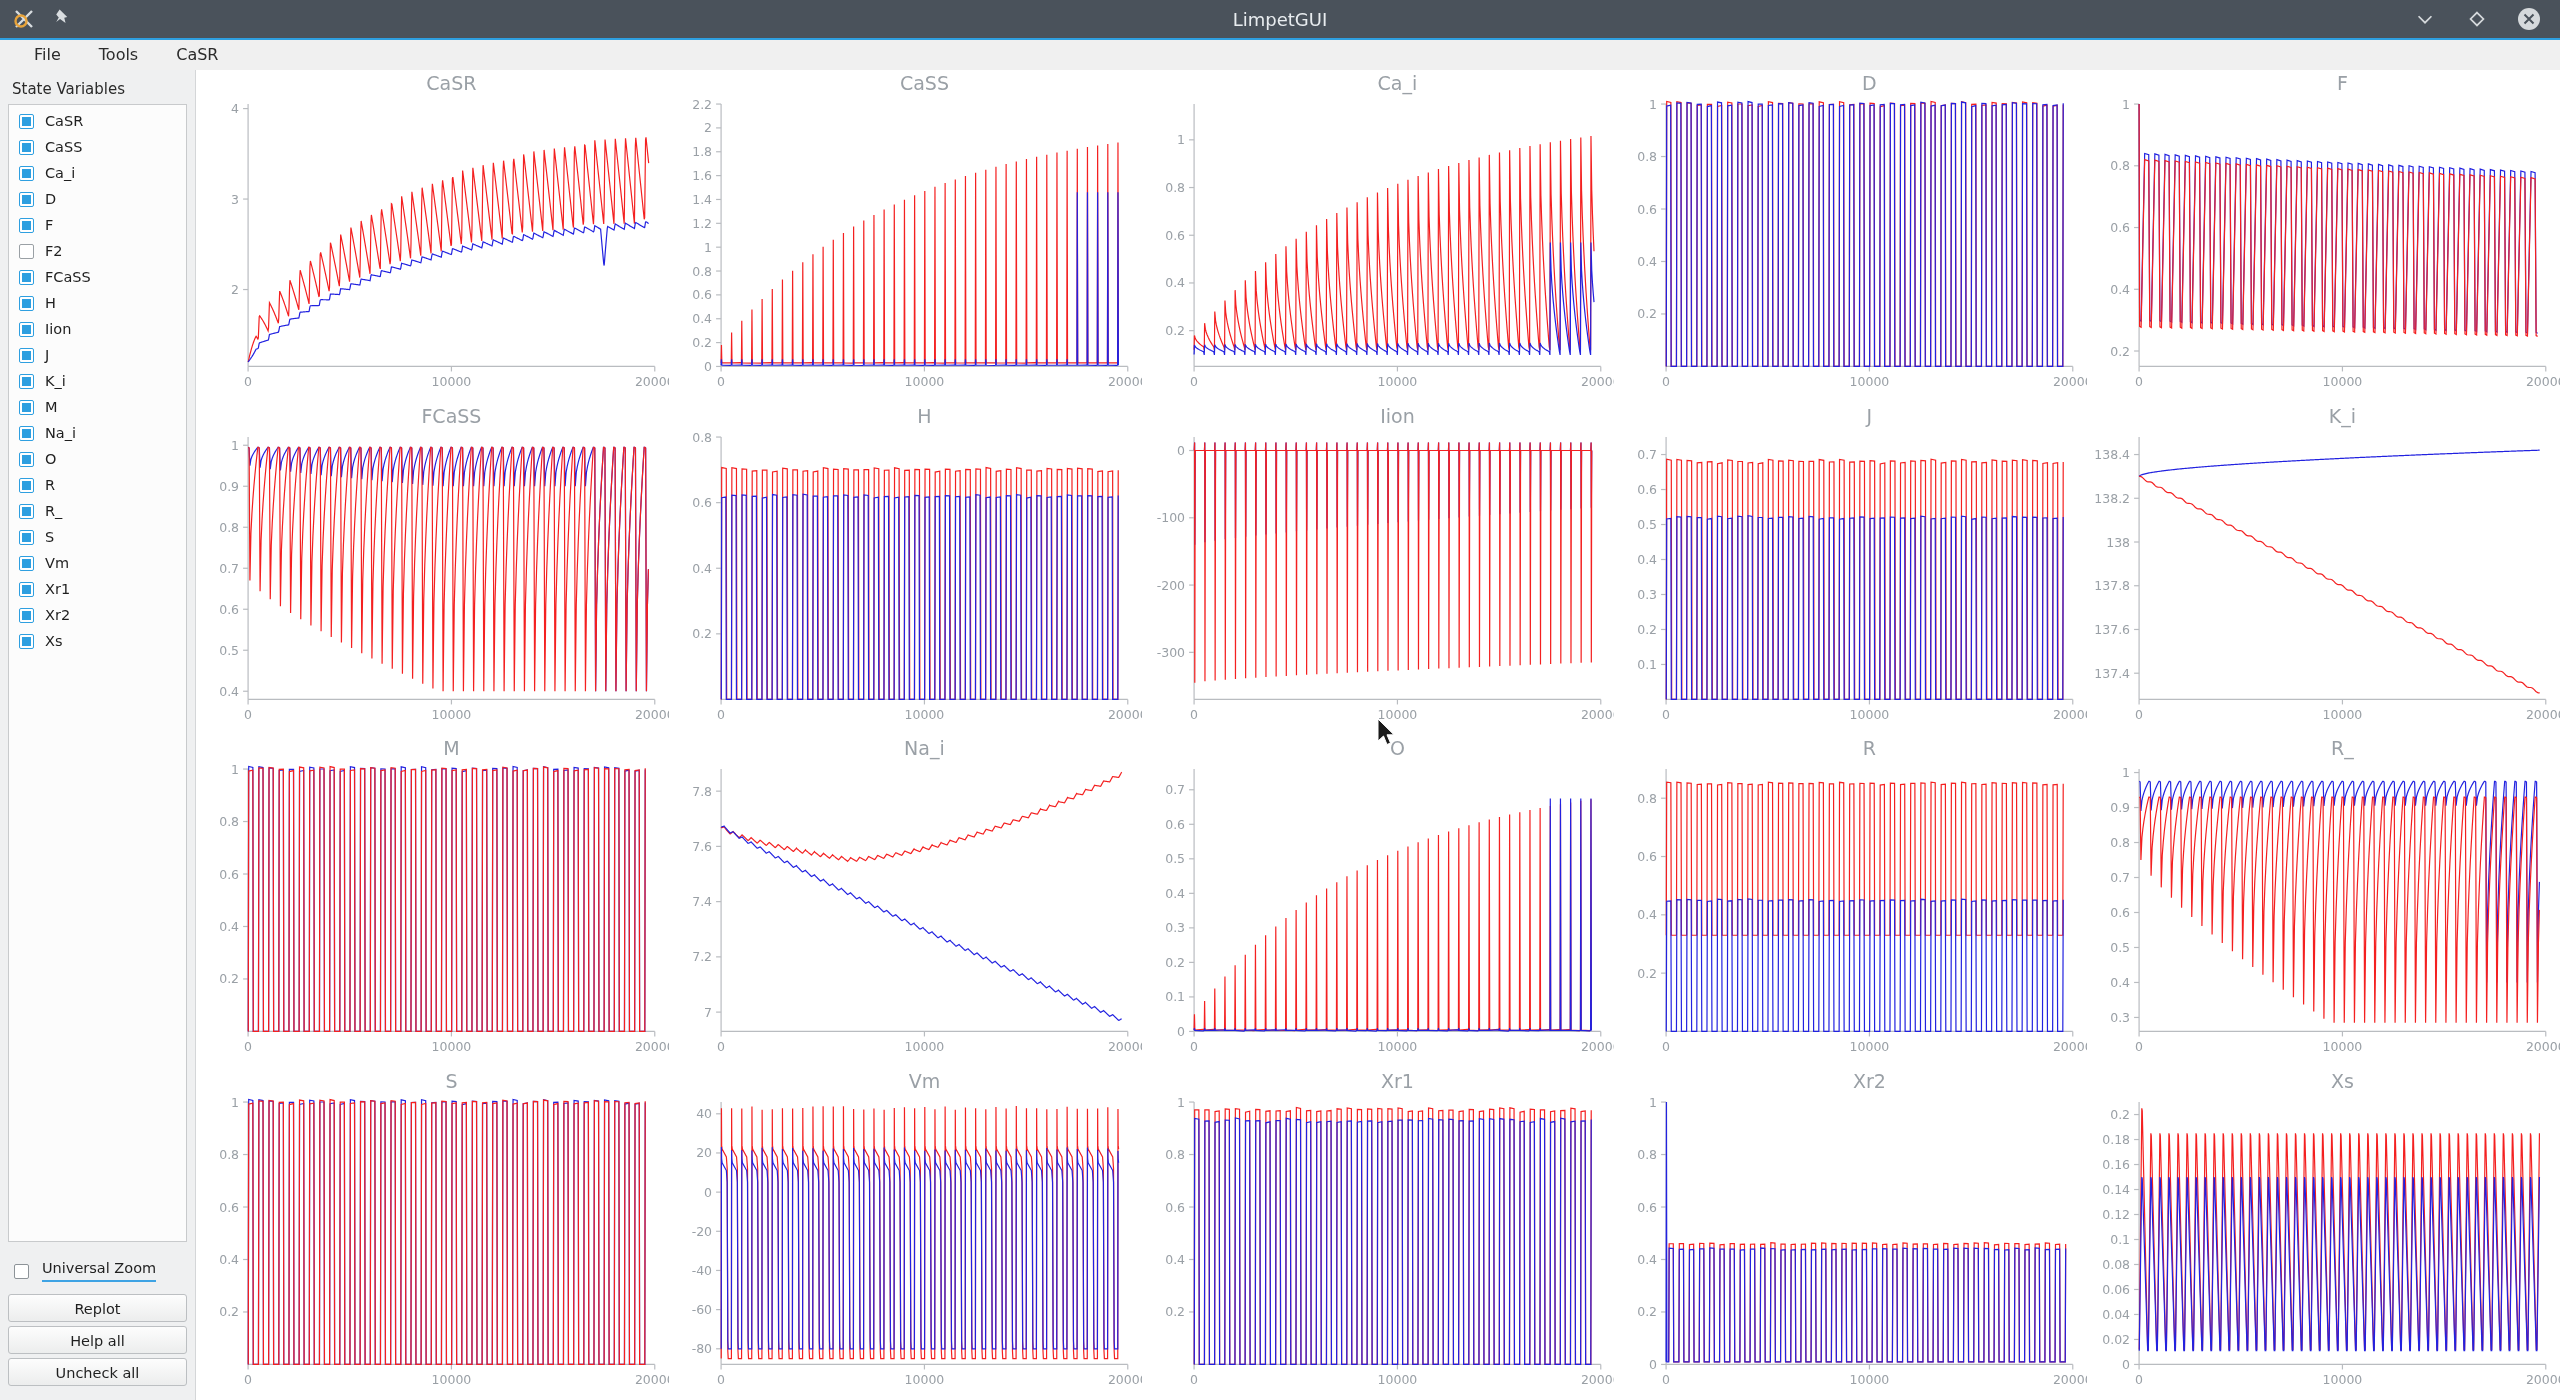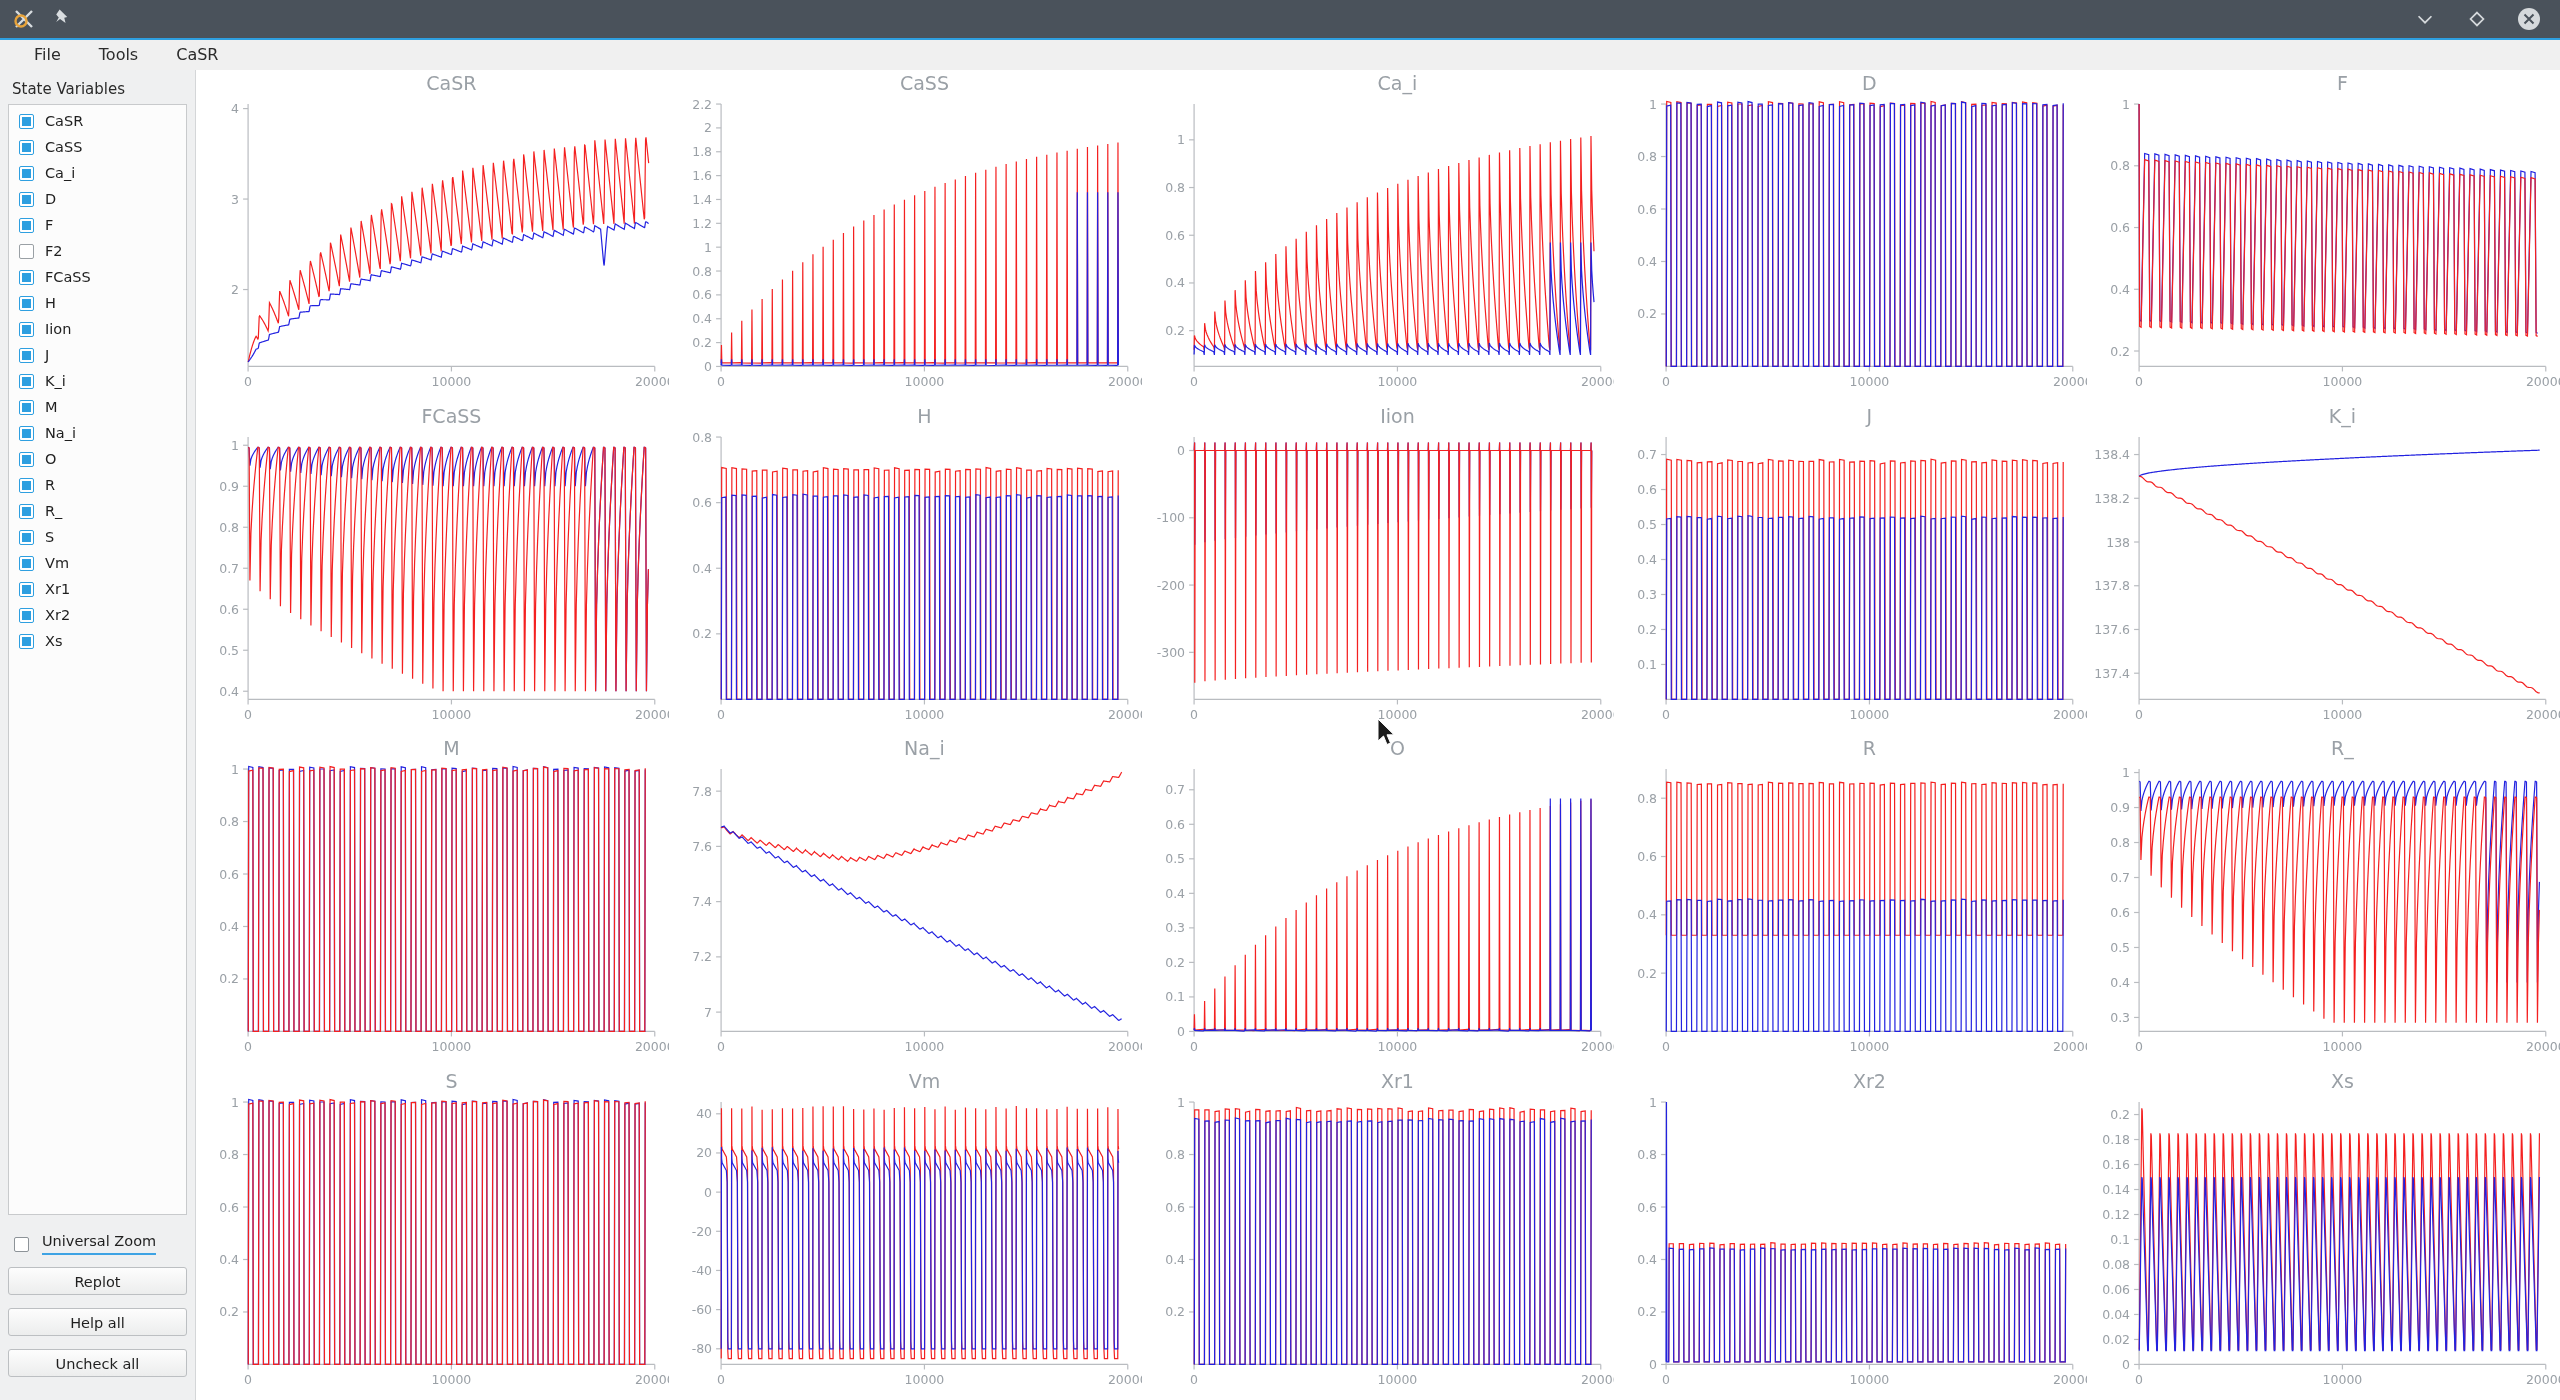"LimpetGUI" div.tb-title { html: none -> <div>LimpetGUI</div> }
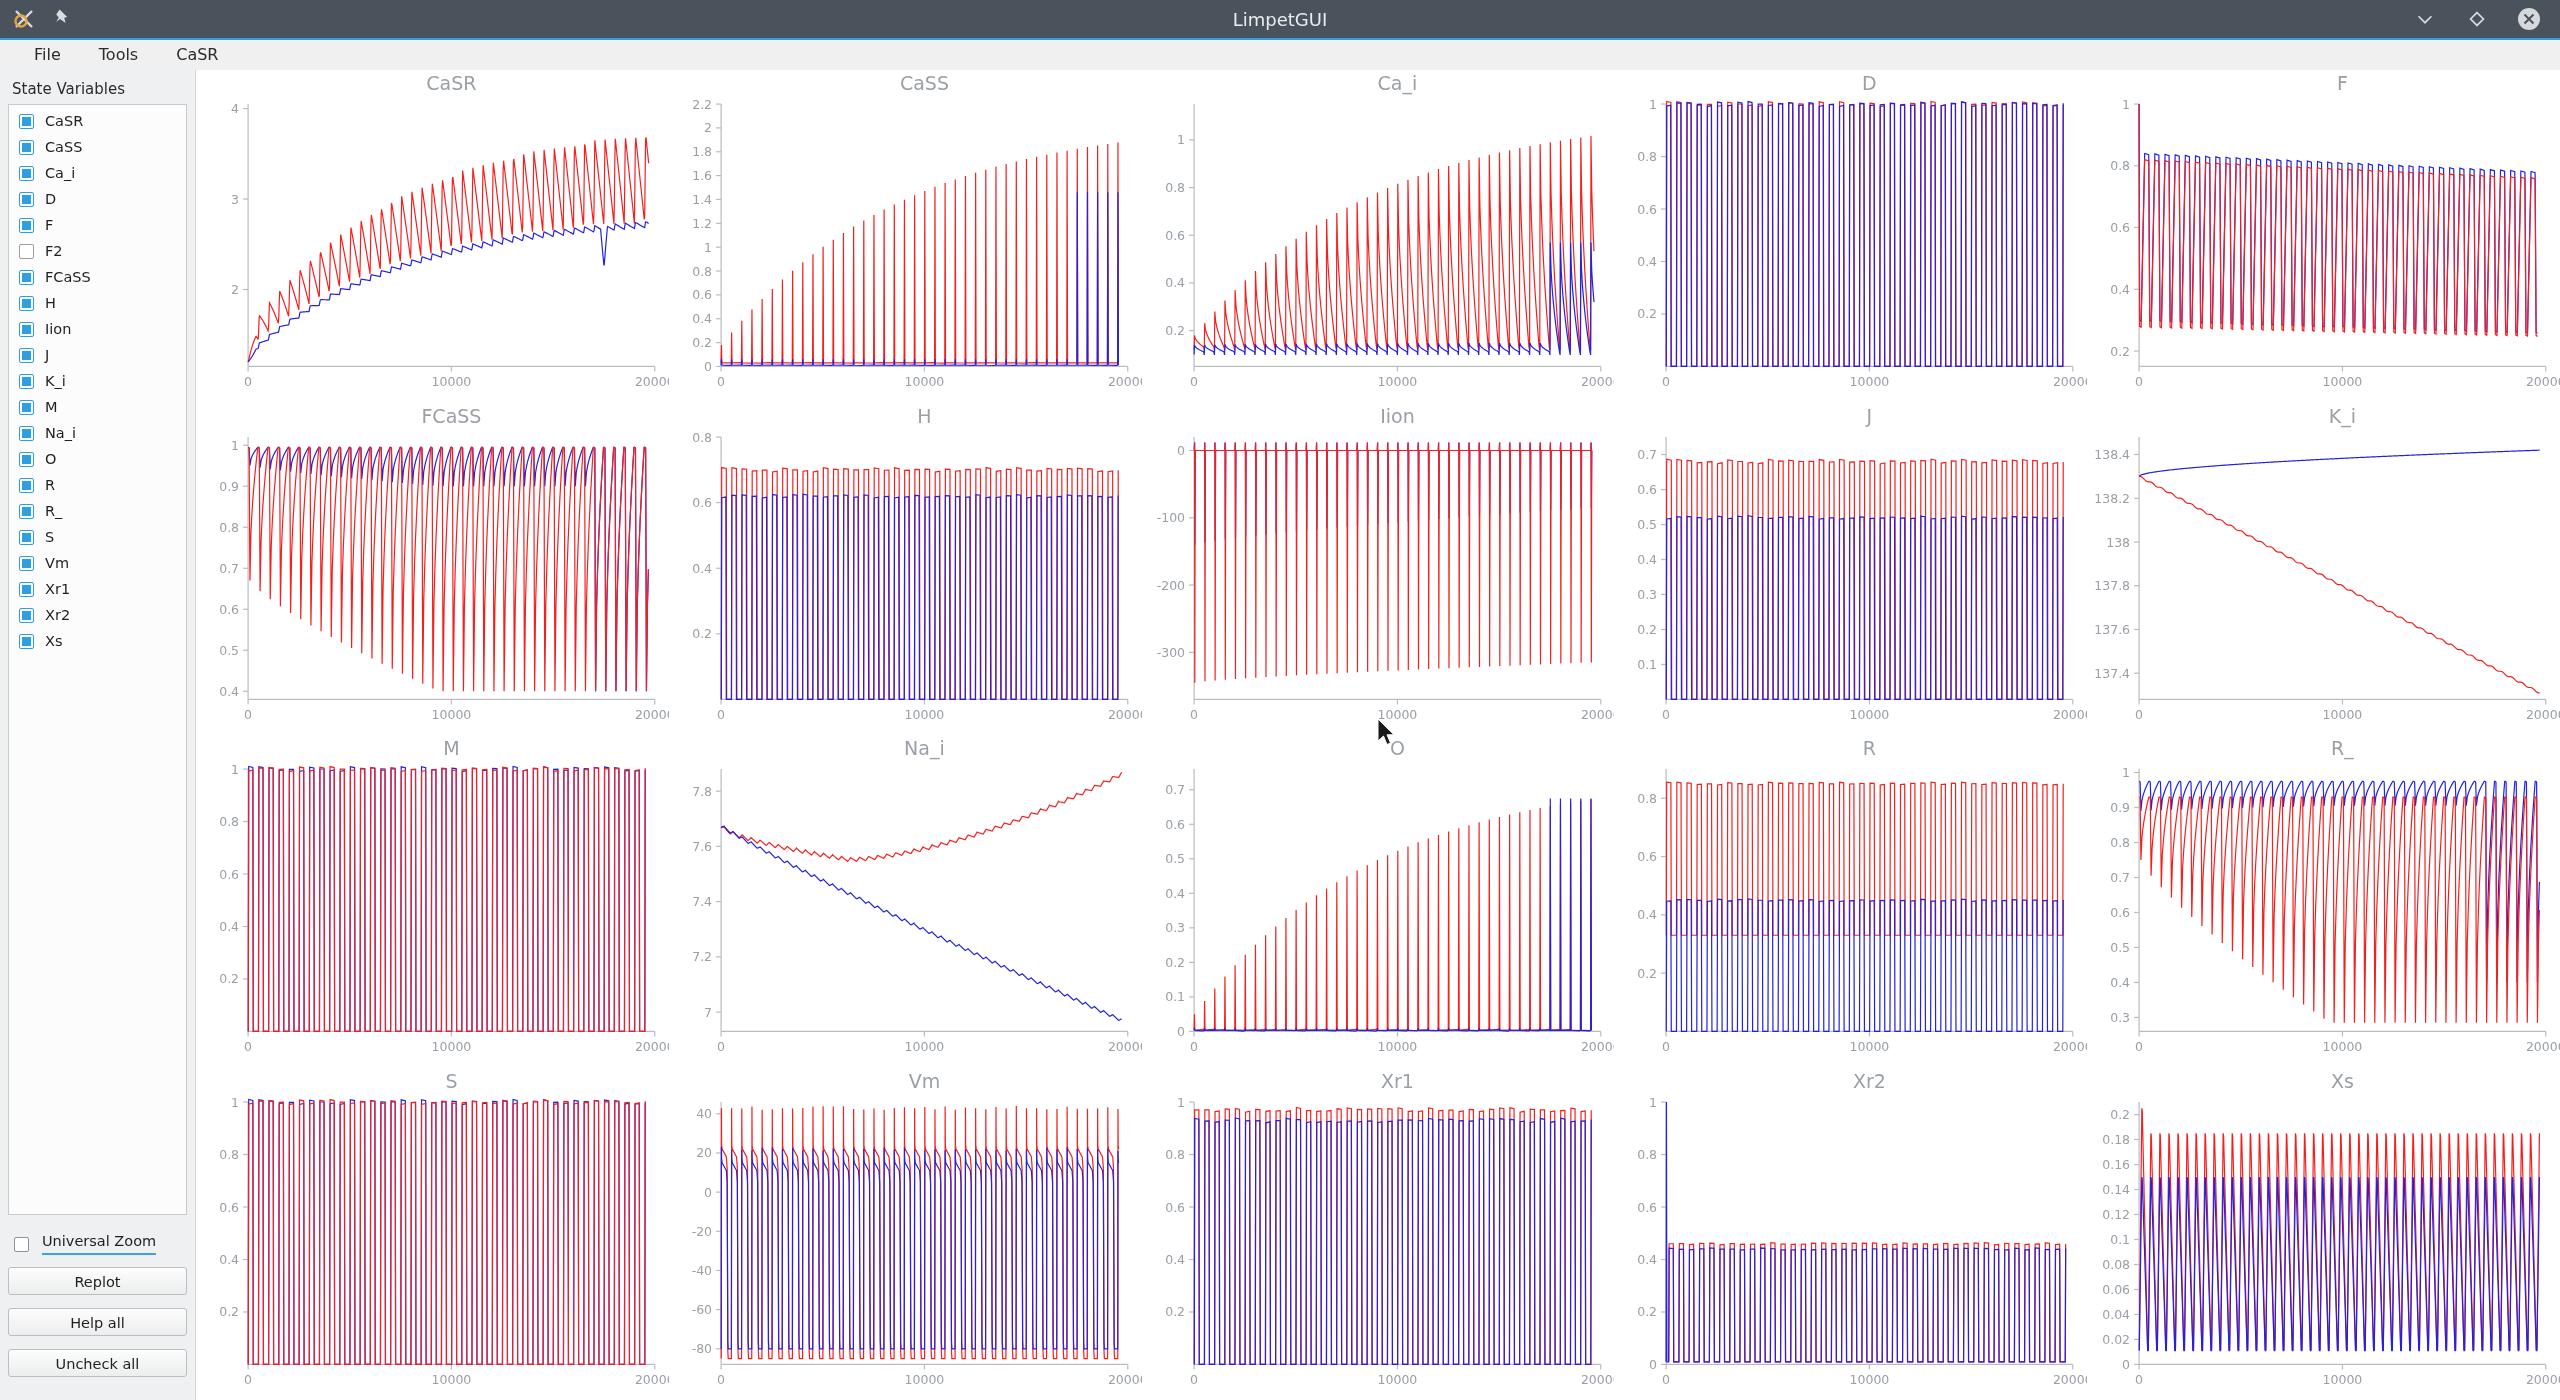"Replot" .sb-btn { margin-bottom: 13px -> 4px }
